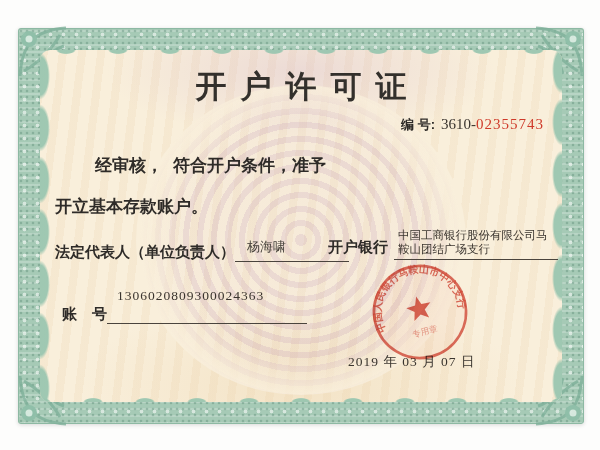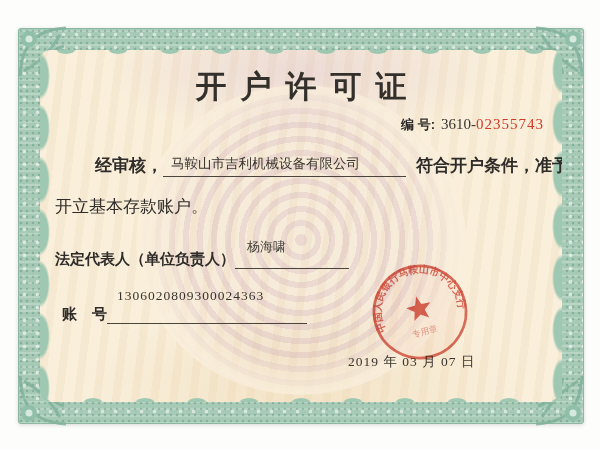"马鞍山市吉利机械设备有限公司" span.ul { html: <span>马鞍山市吉利机械设备有限公司</span> -> none }
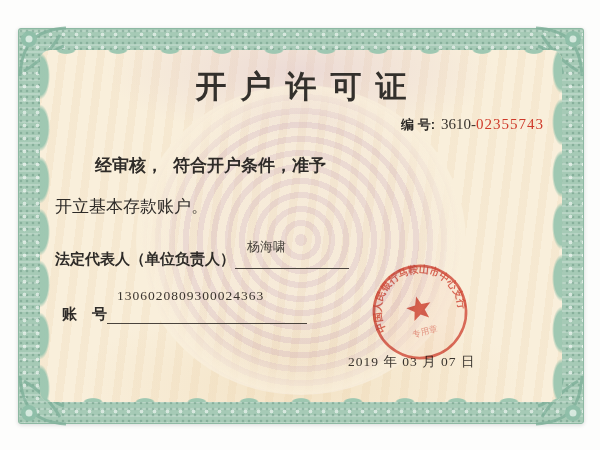"开立基本存款账户。" .para2 { font-weight: normal -> bold }
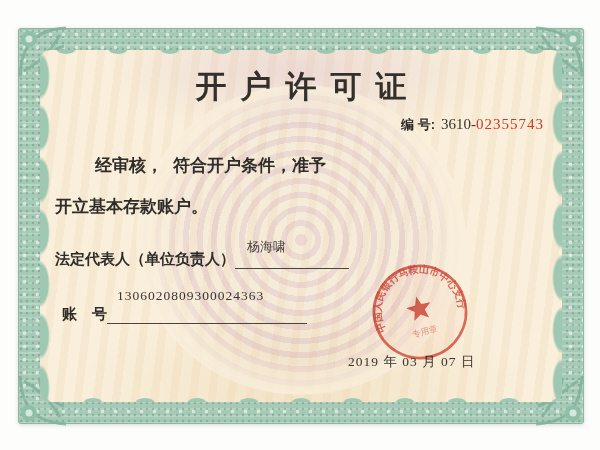"杨海啸" .name { padding: 0 0 12px 12px -> 0 0 5px 12px }
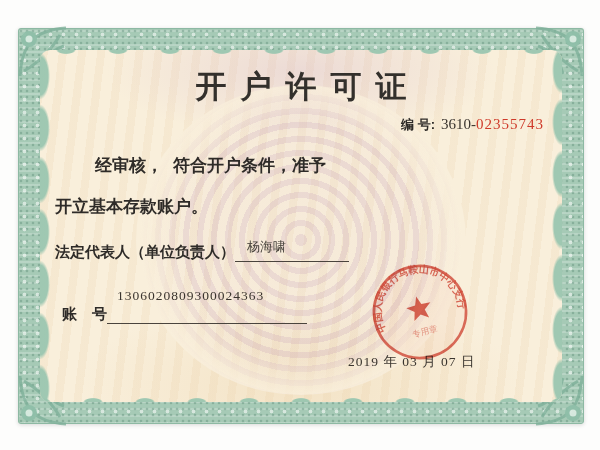"开户银行" div.bankrow { html: none -> <div> <span>开户银行</span> <span>中国工商银行股份有限公司马鞍山团结广场支行</span> </div> }
